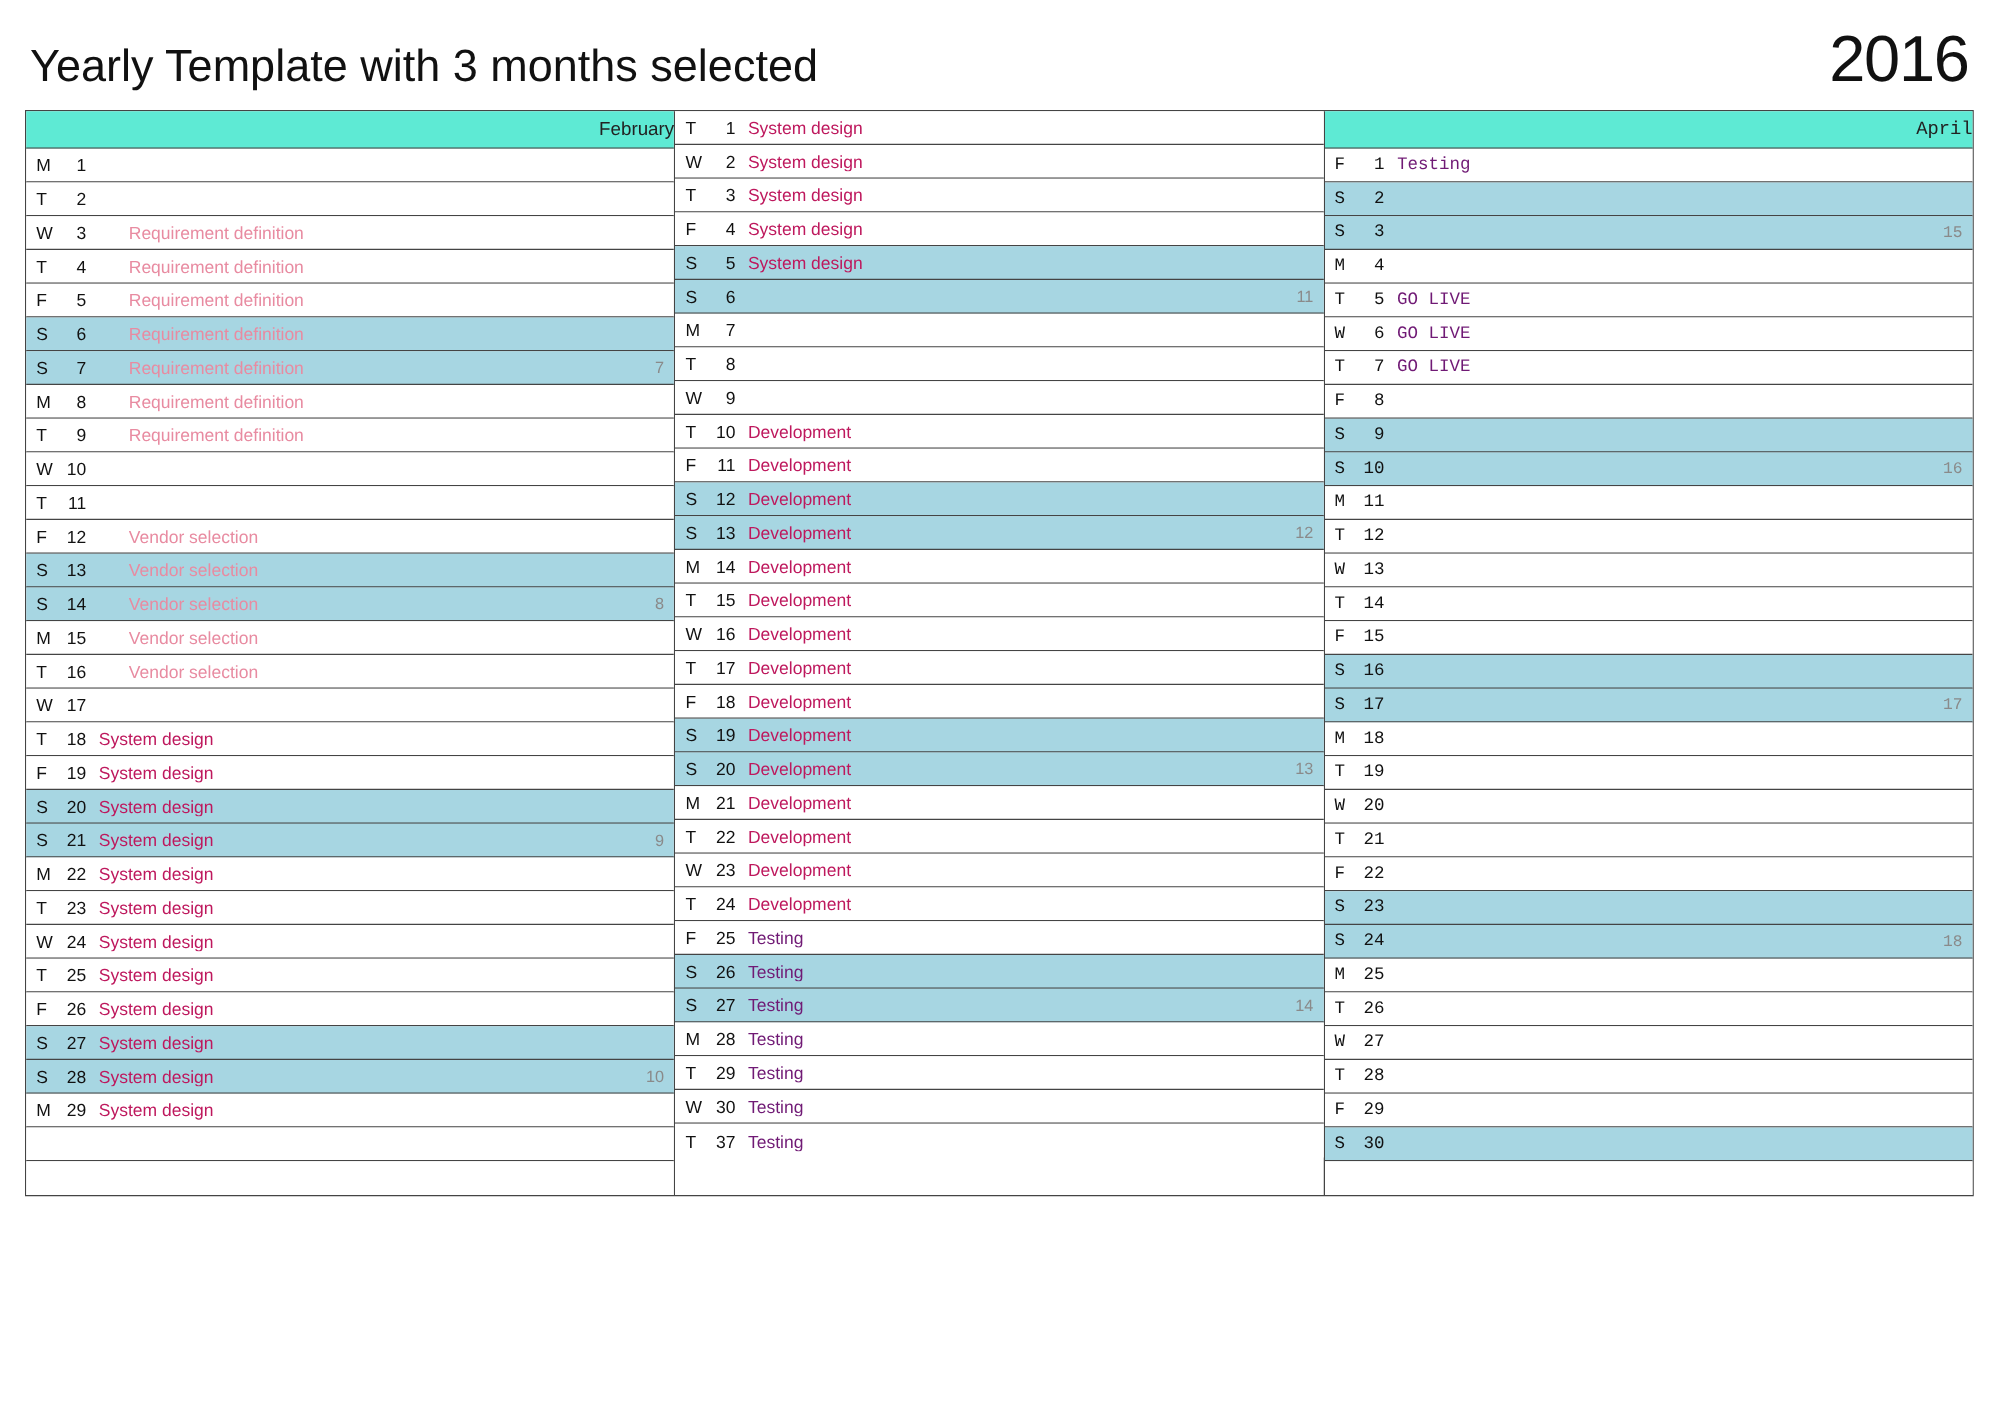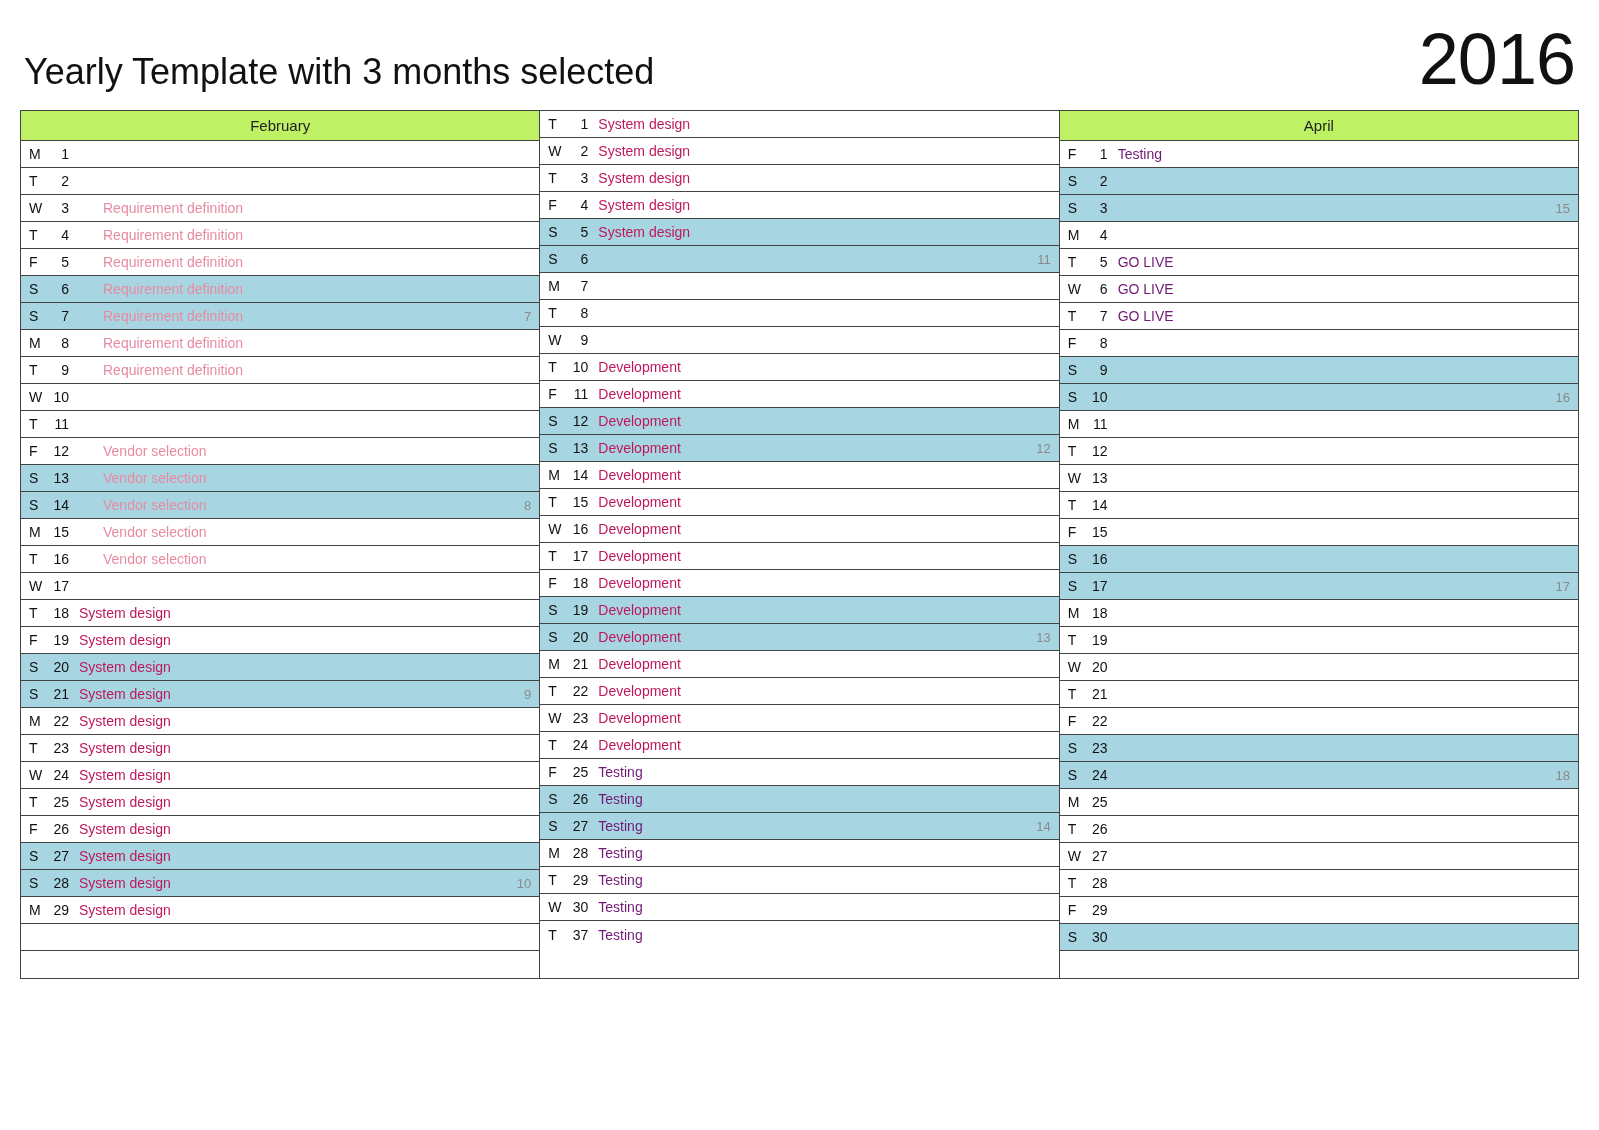"2016" .year { font-size: 72px -> 52px }
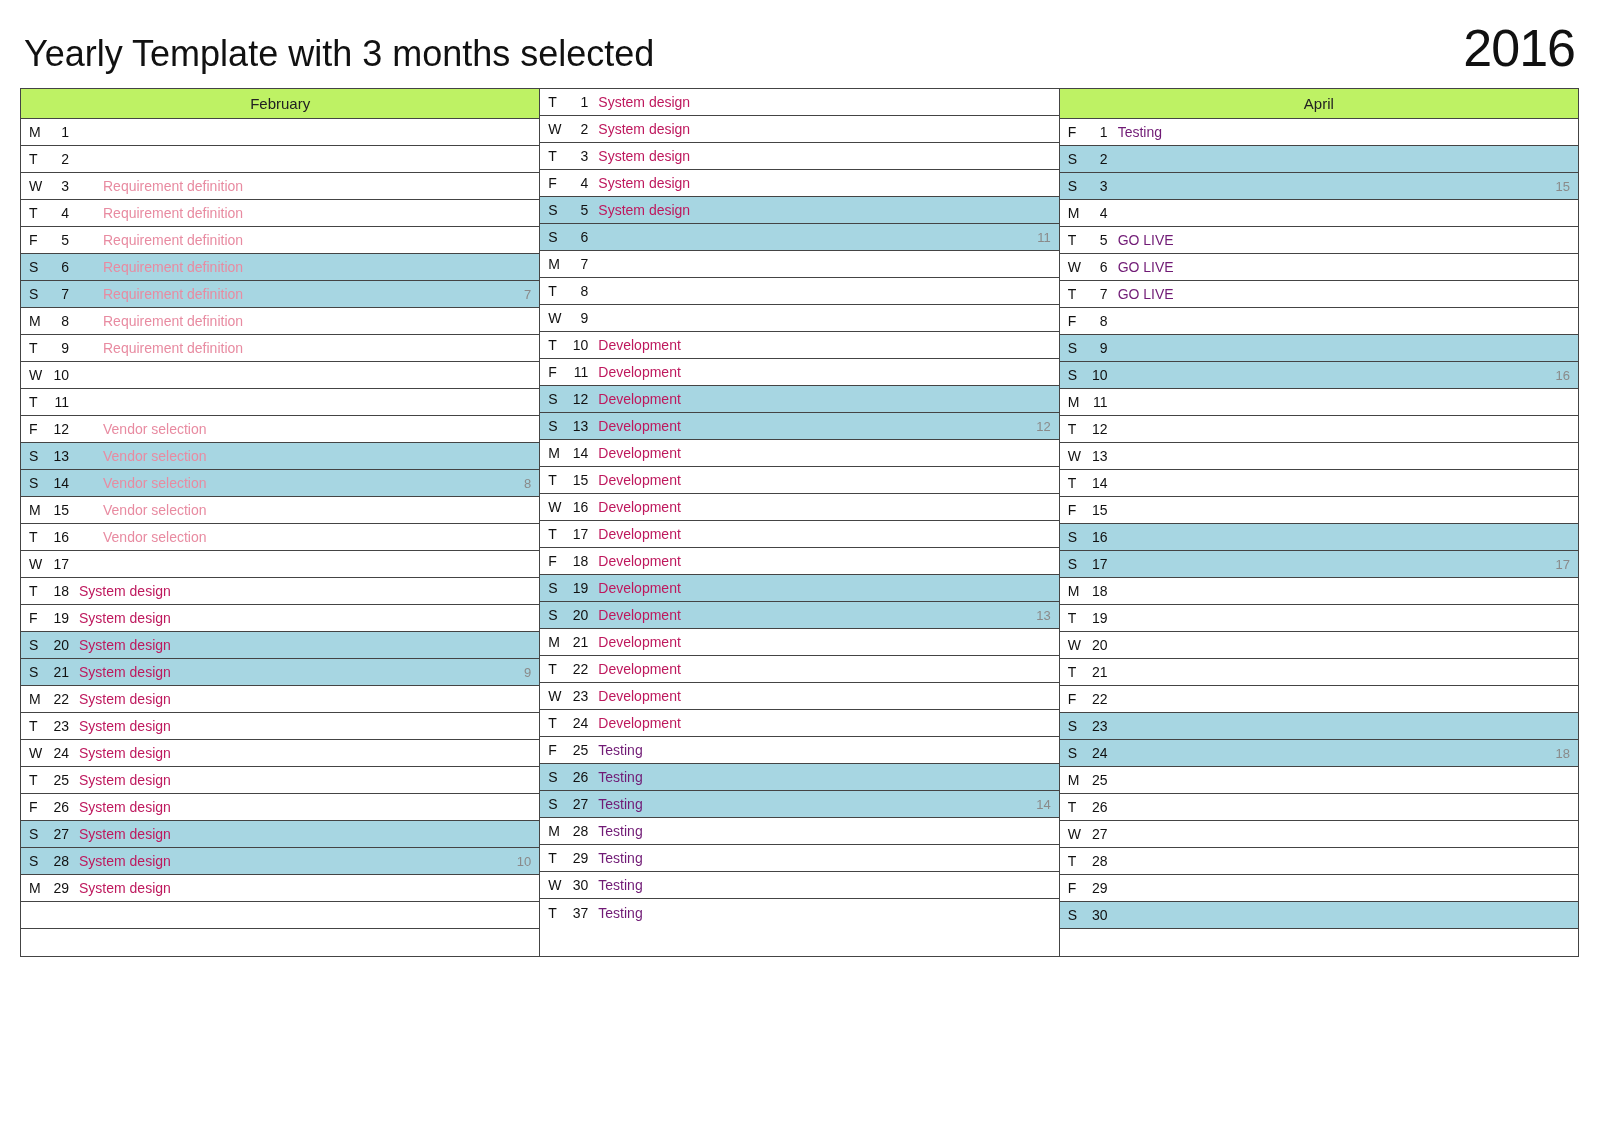"February" .month-header { background: #bef264 -> #5eead4; text-align: center -> right }
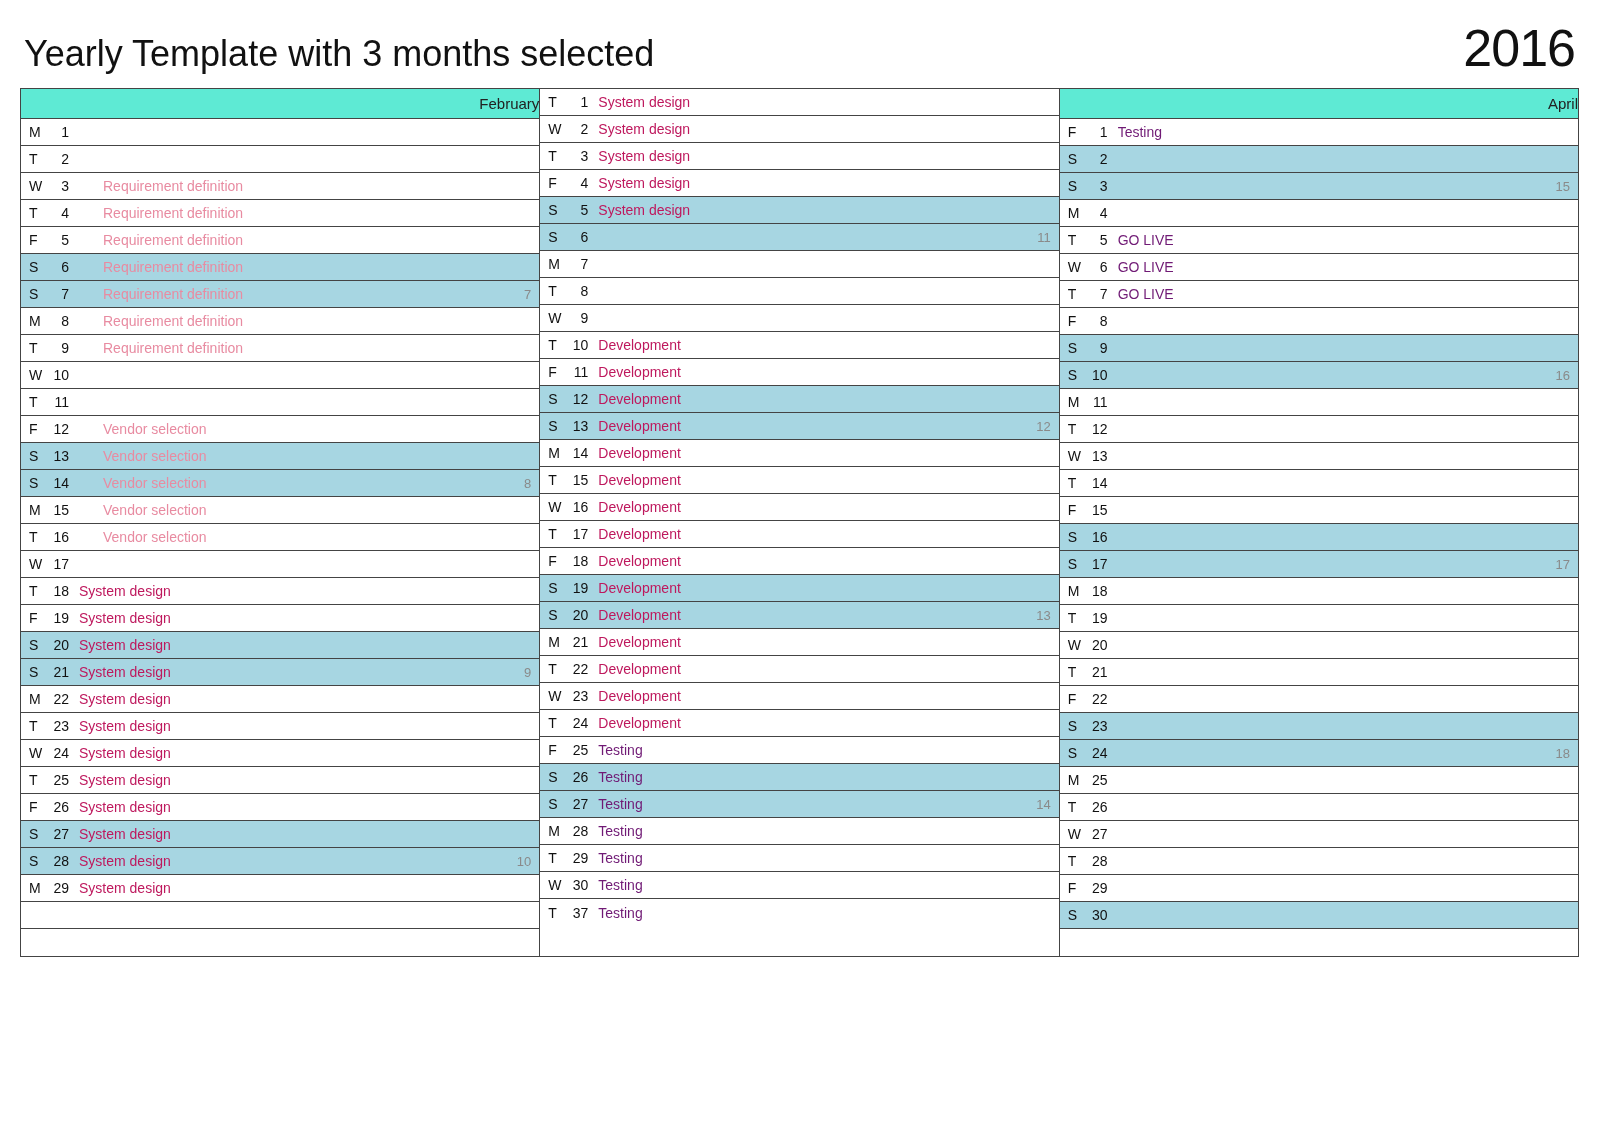"April" .month-col:last-child { font-family: none -> Liberation Mono, monospace }
